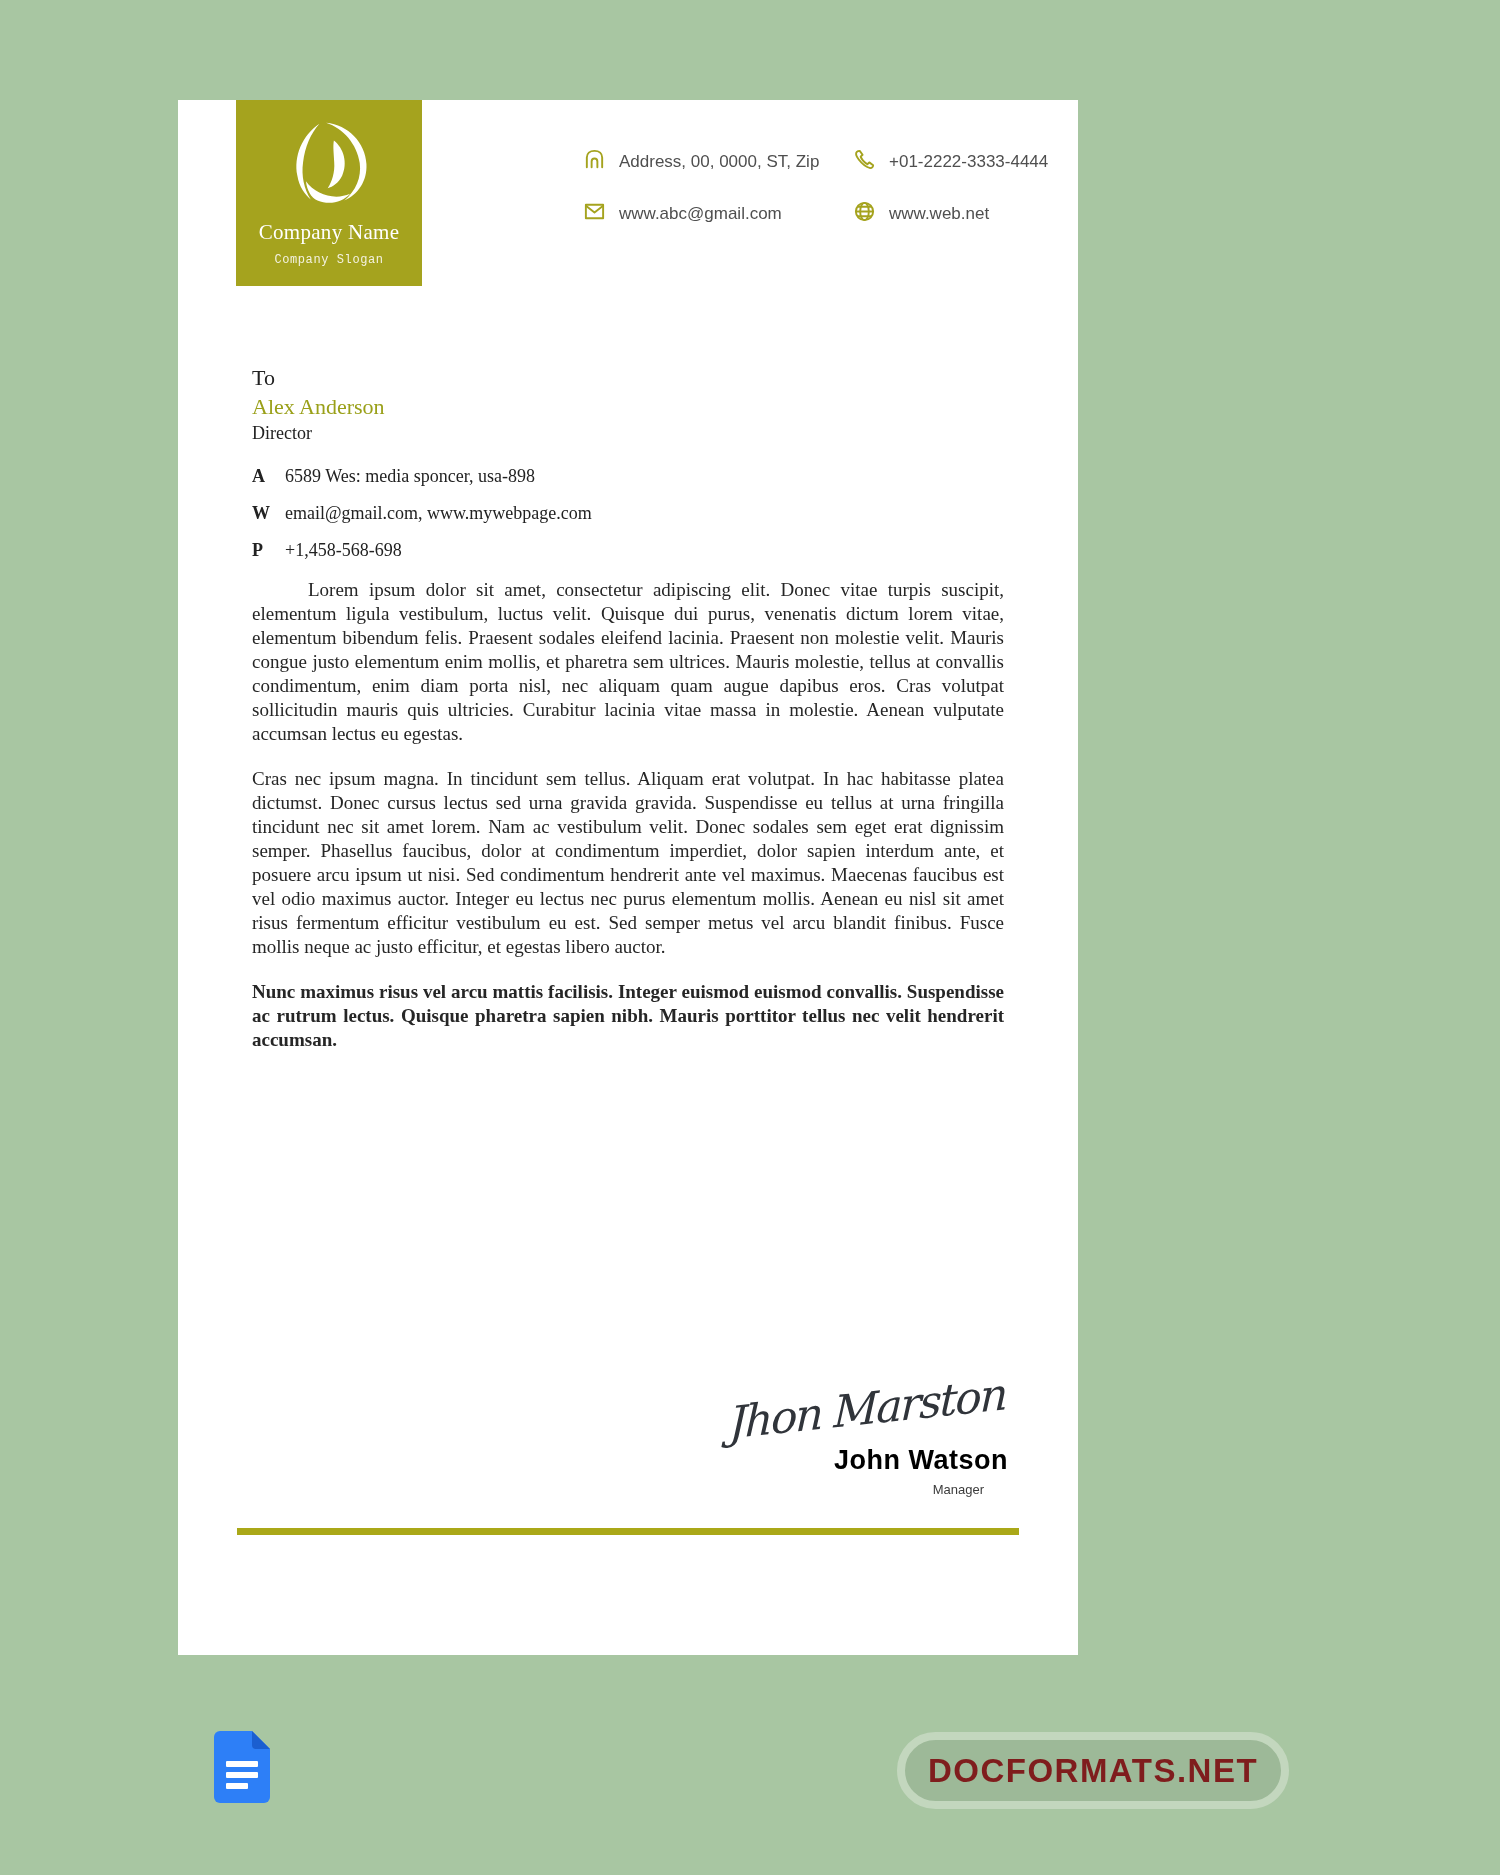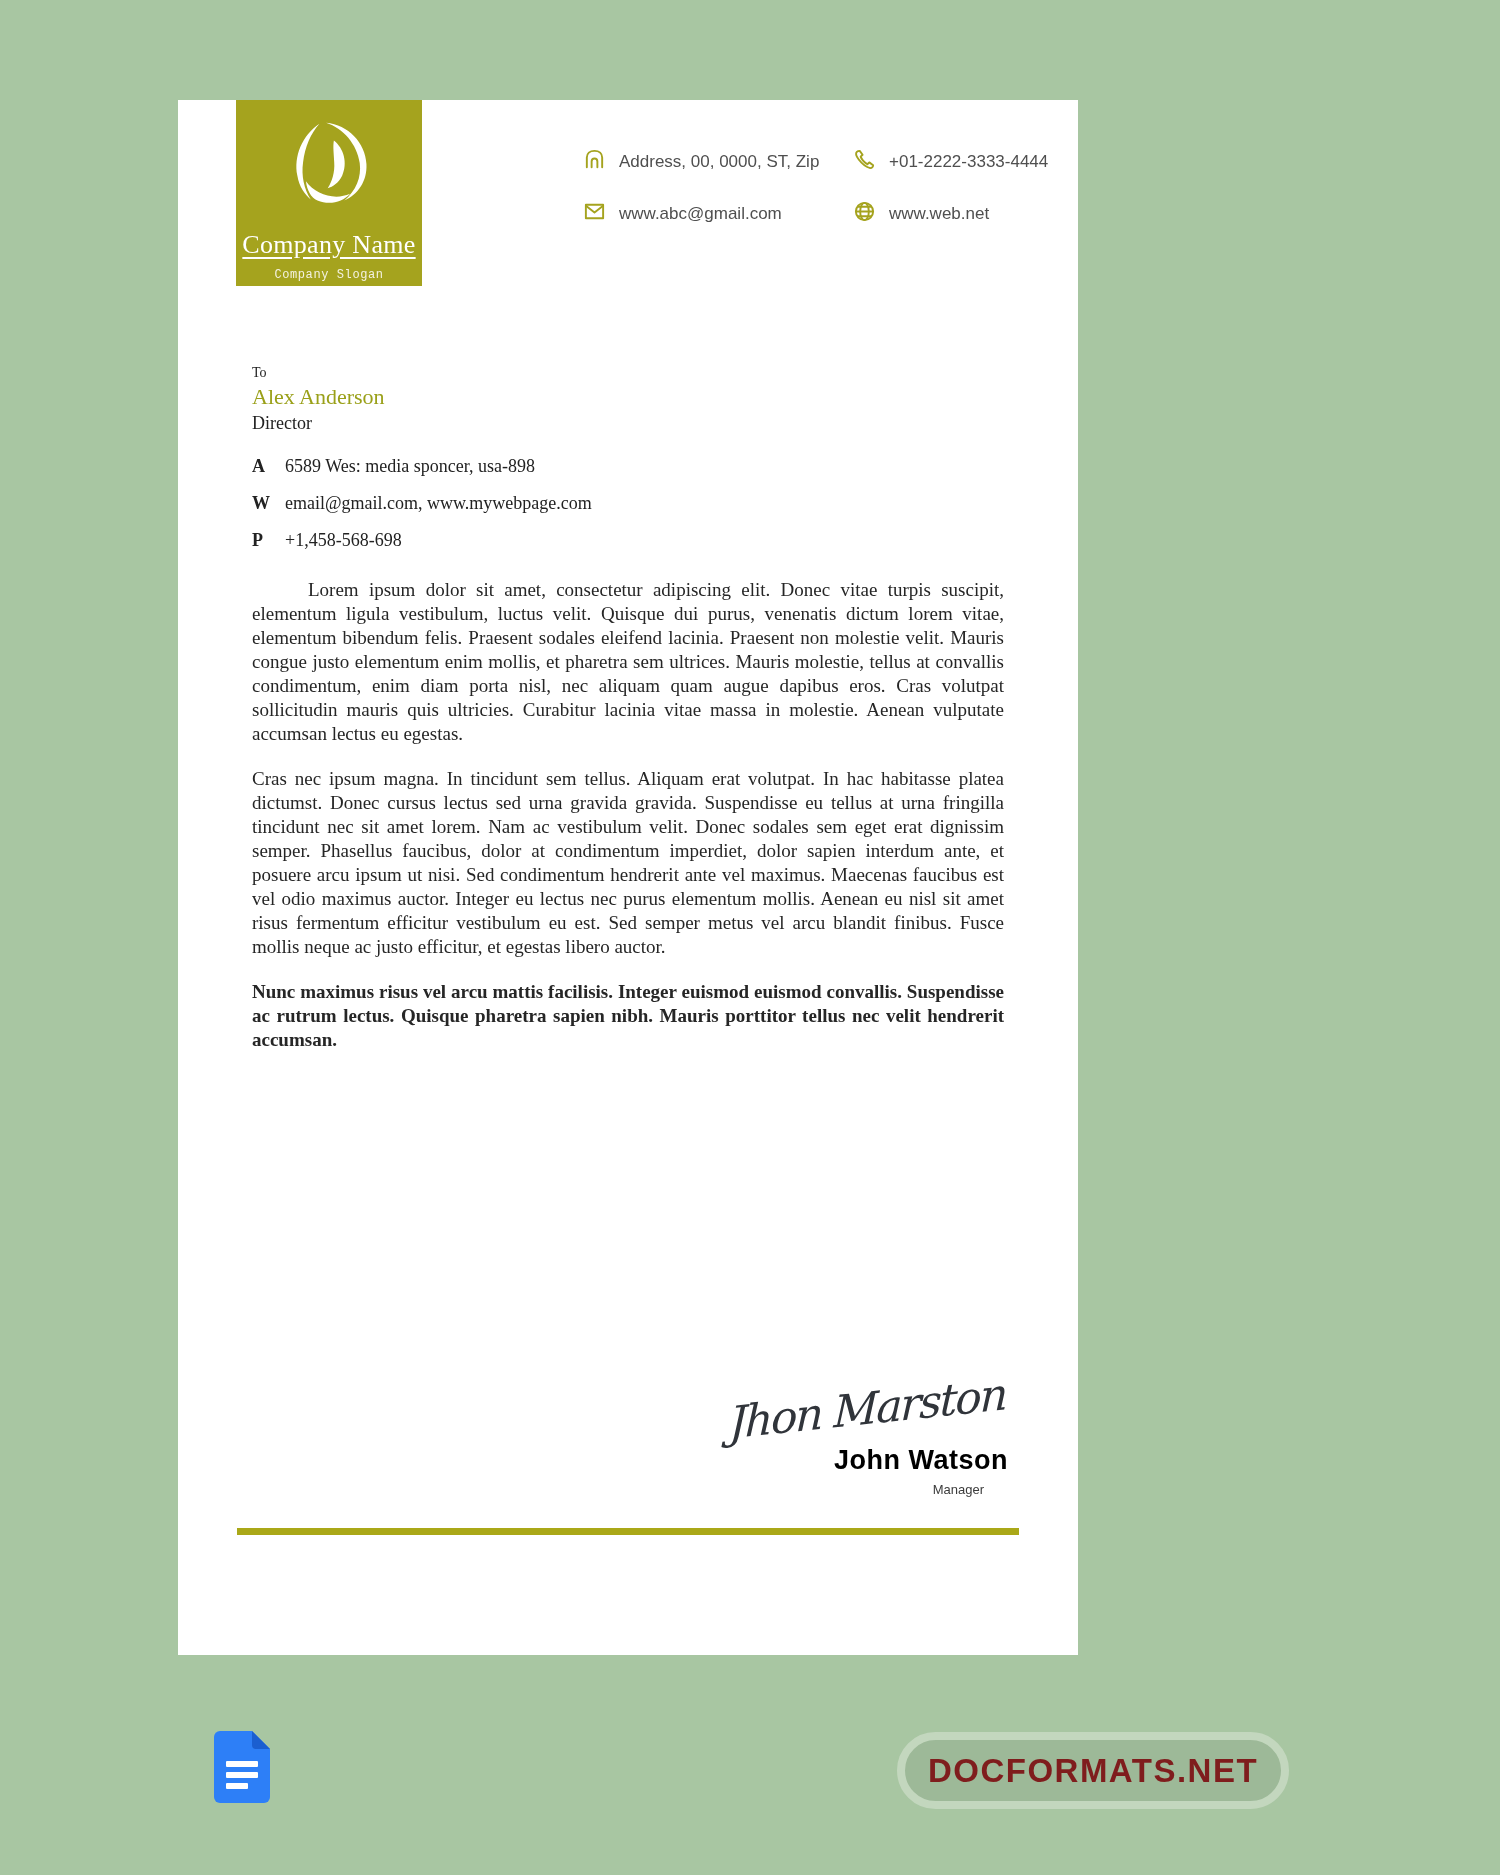"Company Name" .logo-name { font-size: 26px -> 21px; margin-top: 16px -> 6px; text-decoration: underline -> none }
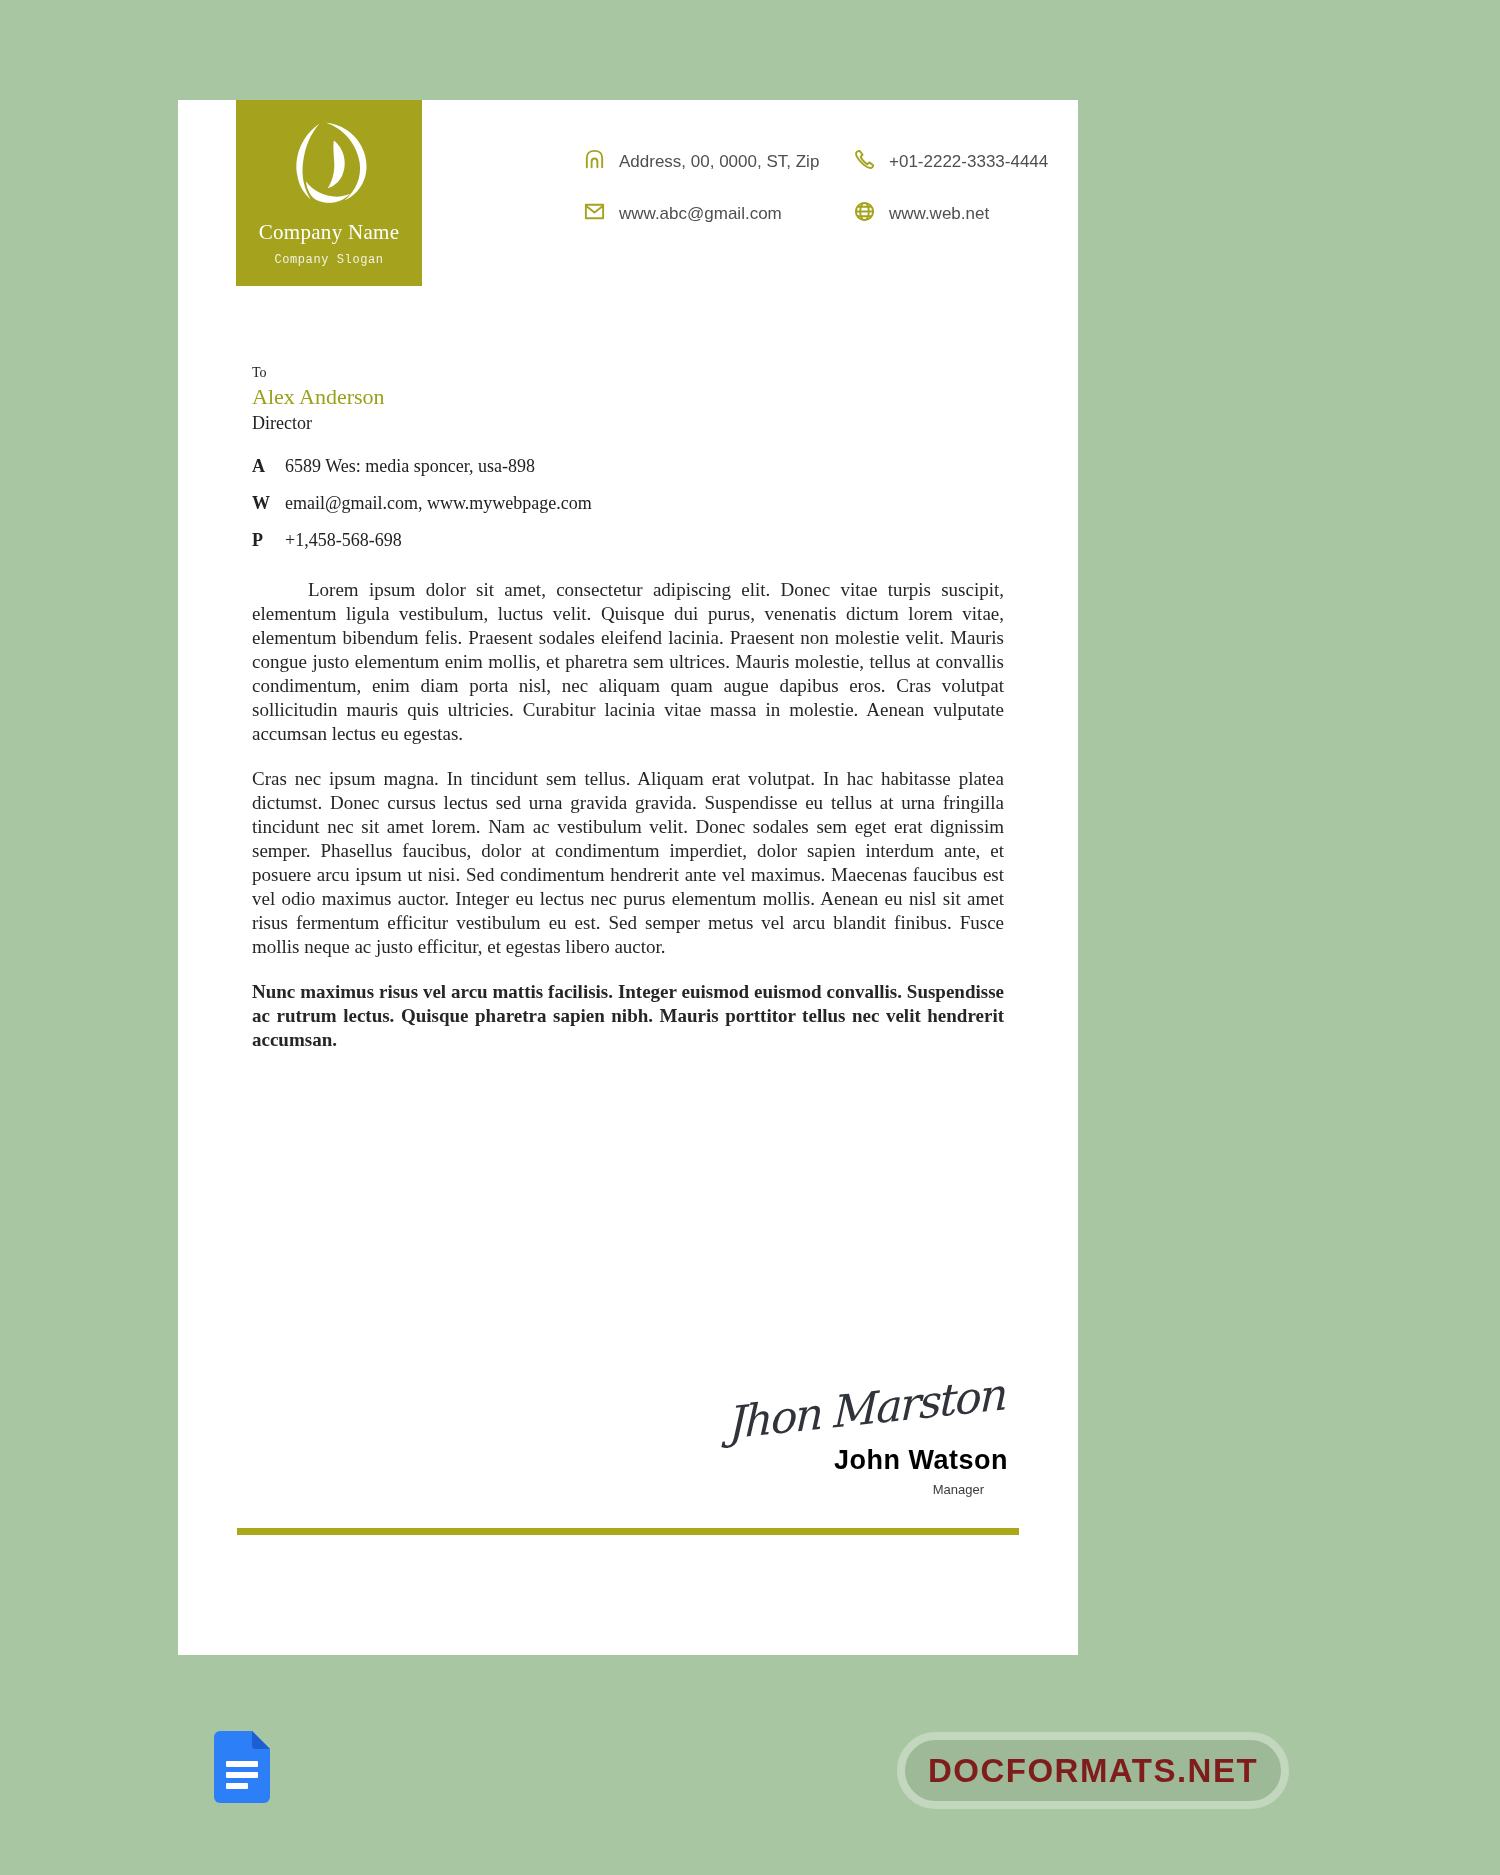"To" .to-label { font-size: 14px -> 22px }
